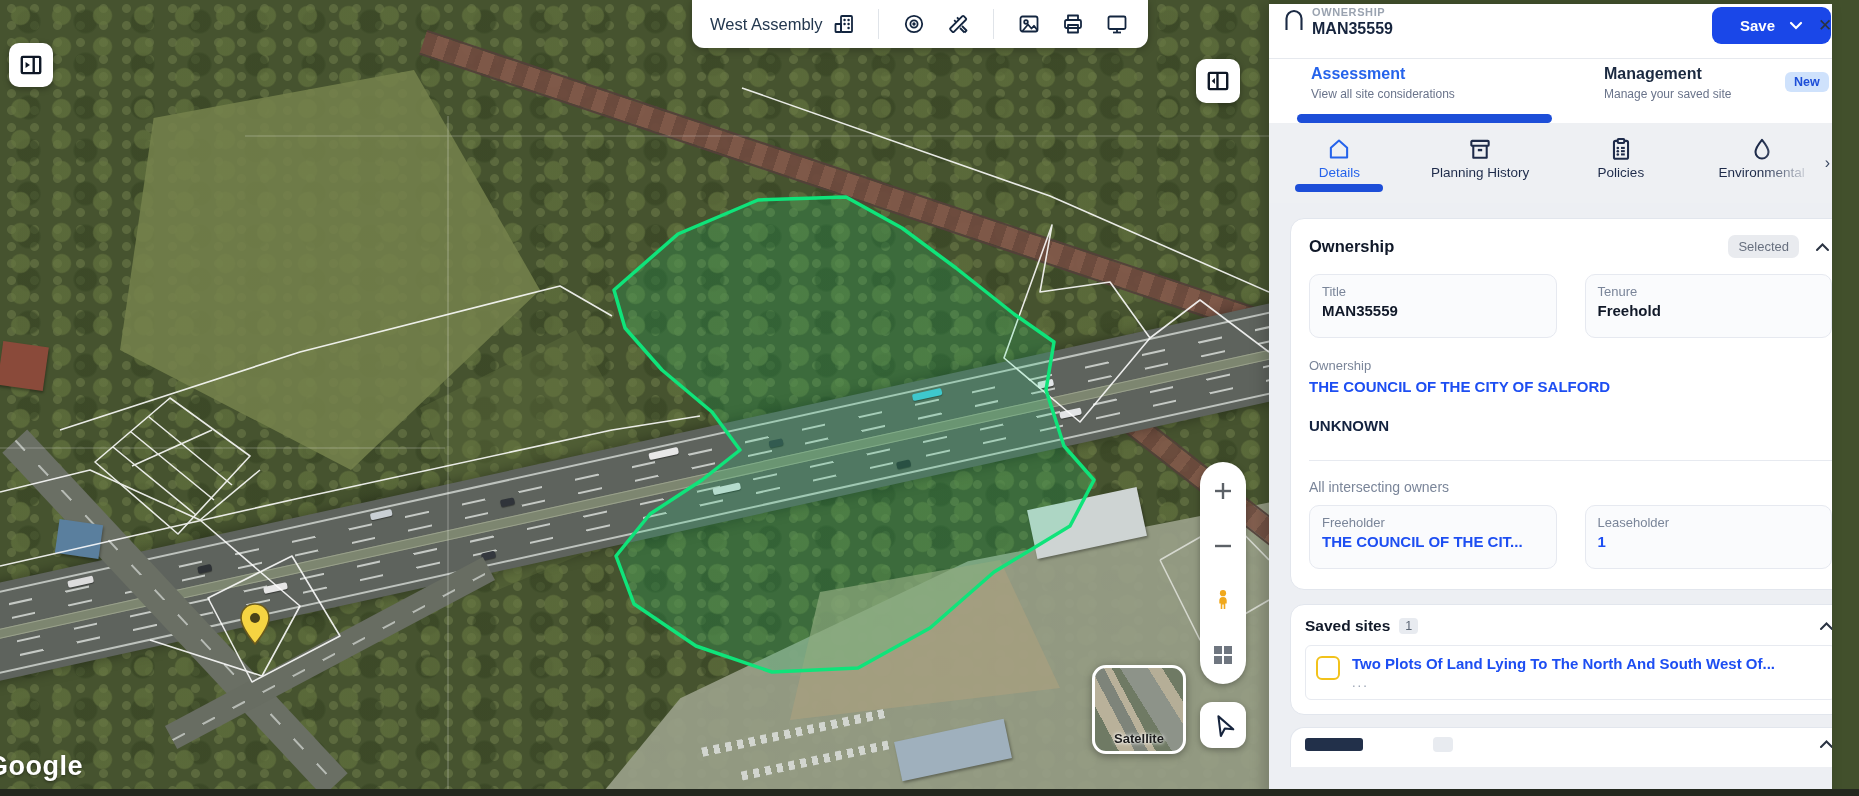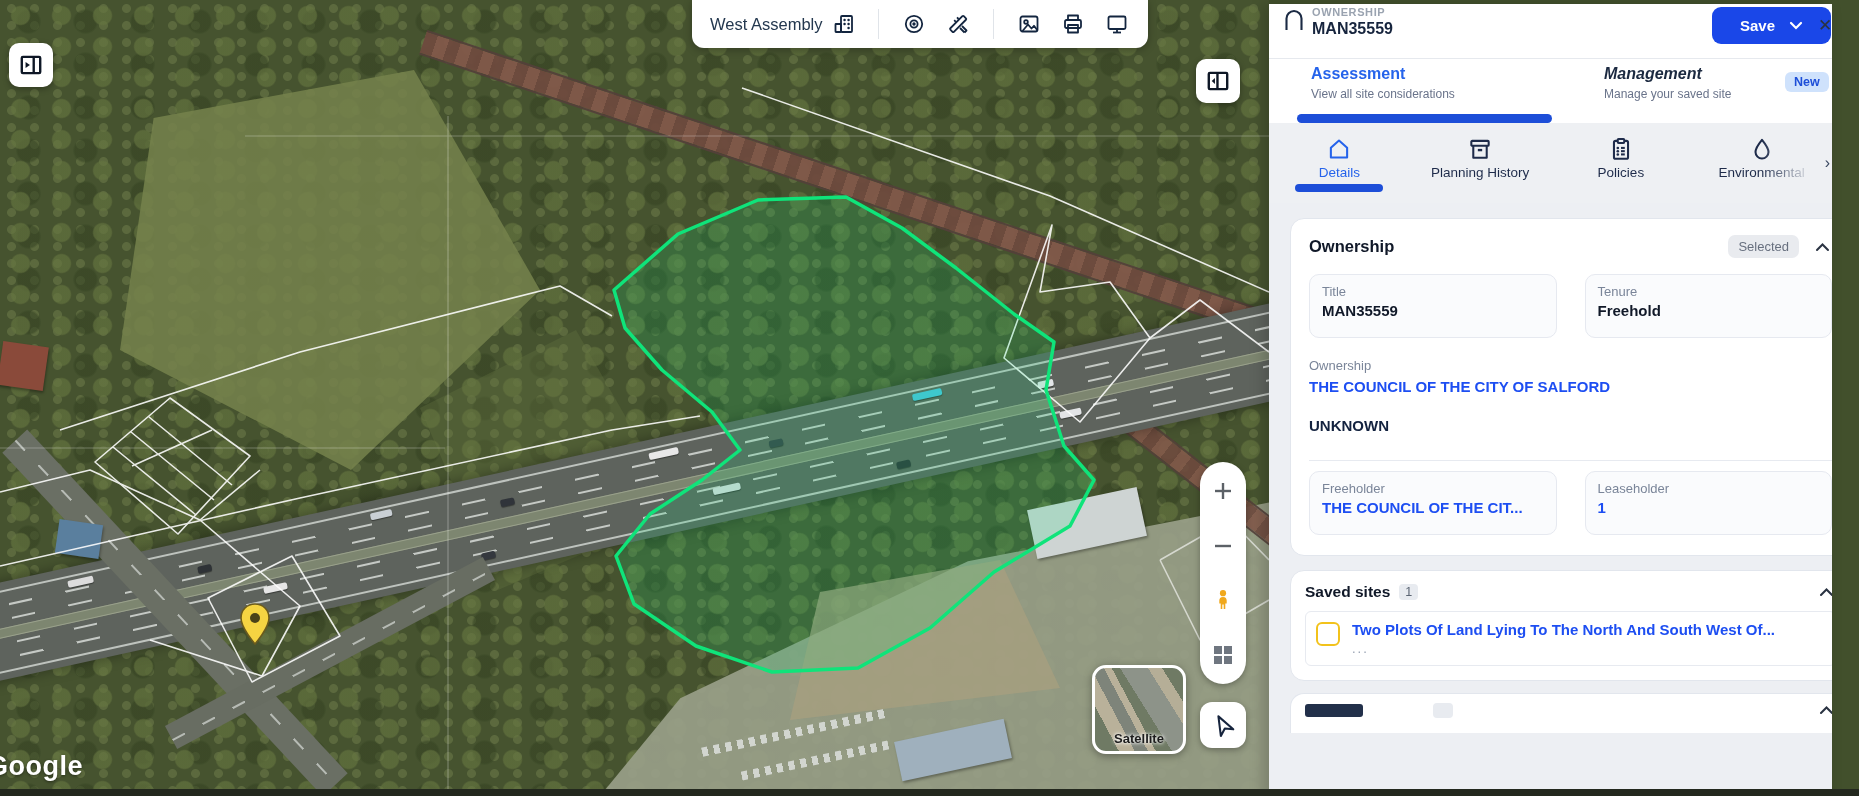"Management" #tab-management .t1 { font-style: italic -> none }
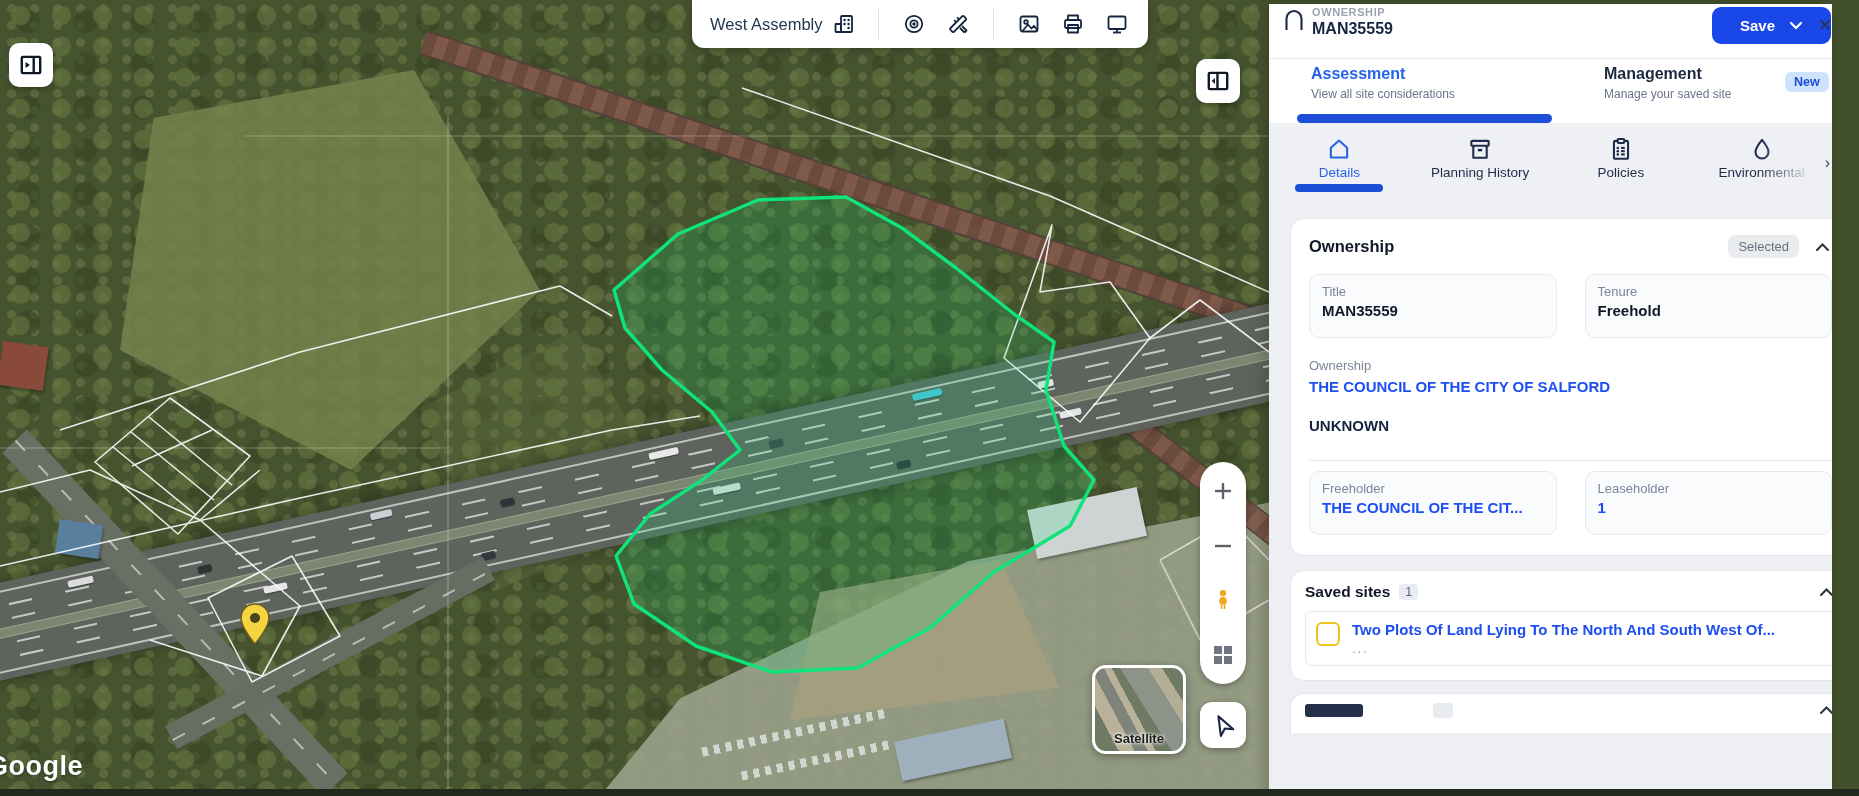"All intersecting owners" div.blk-lbl { html: none -> <div>All intersecting owners</div> }
